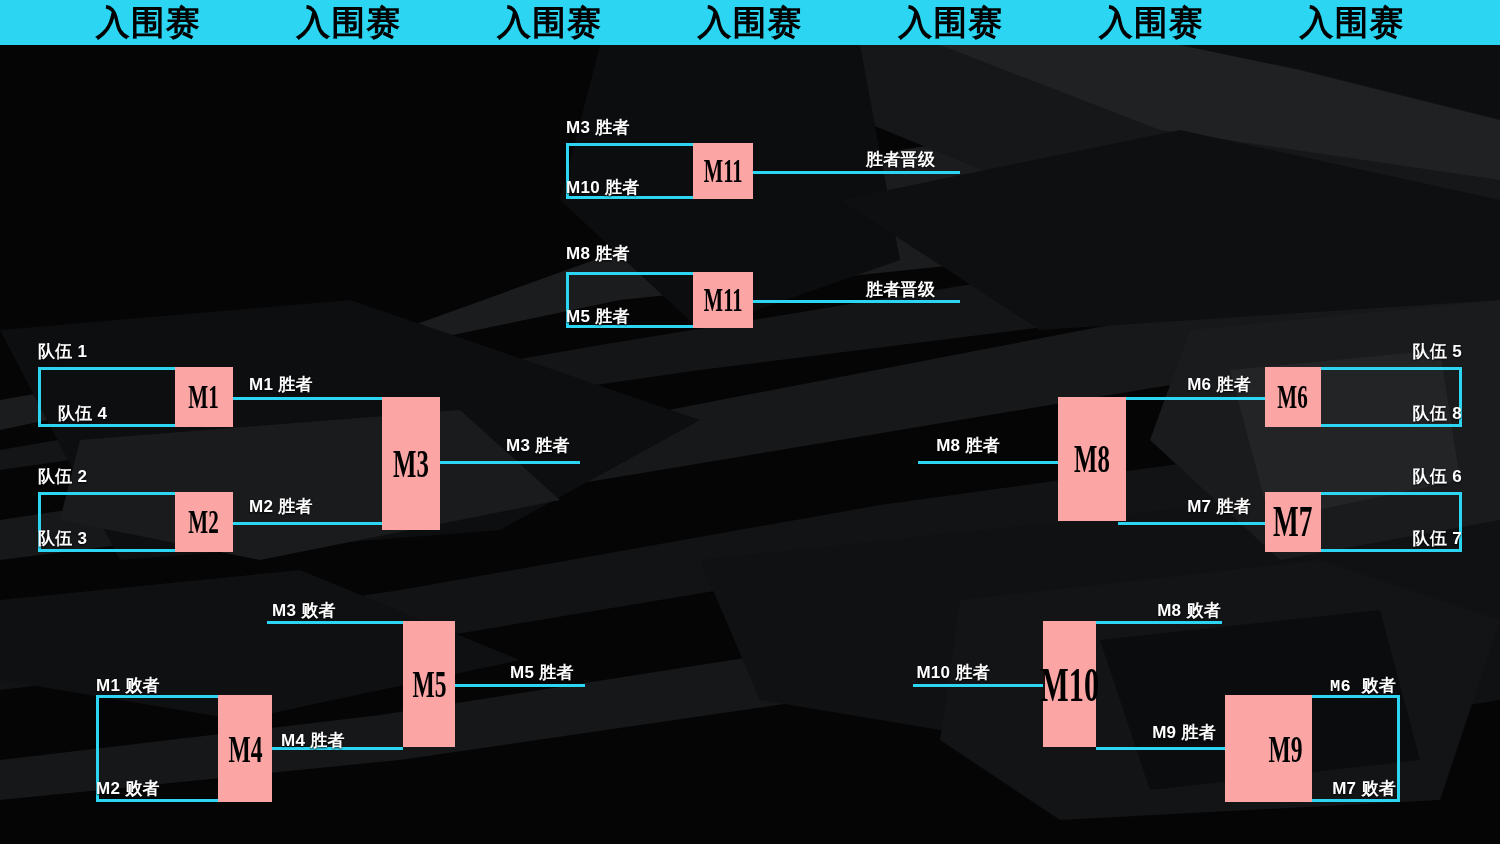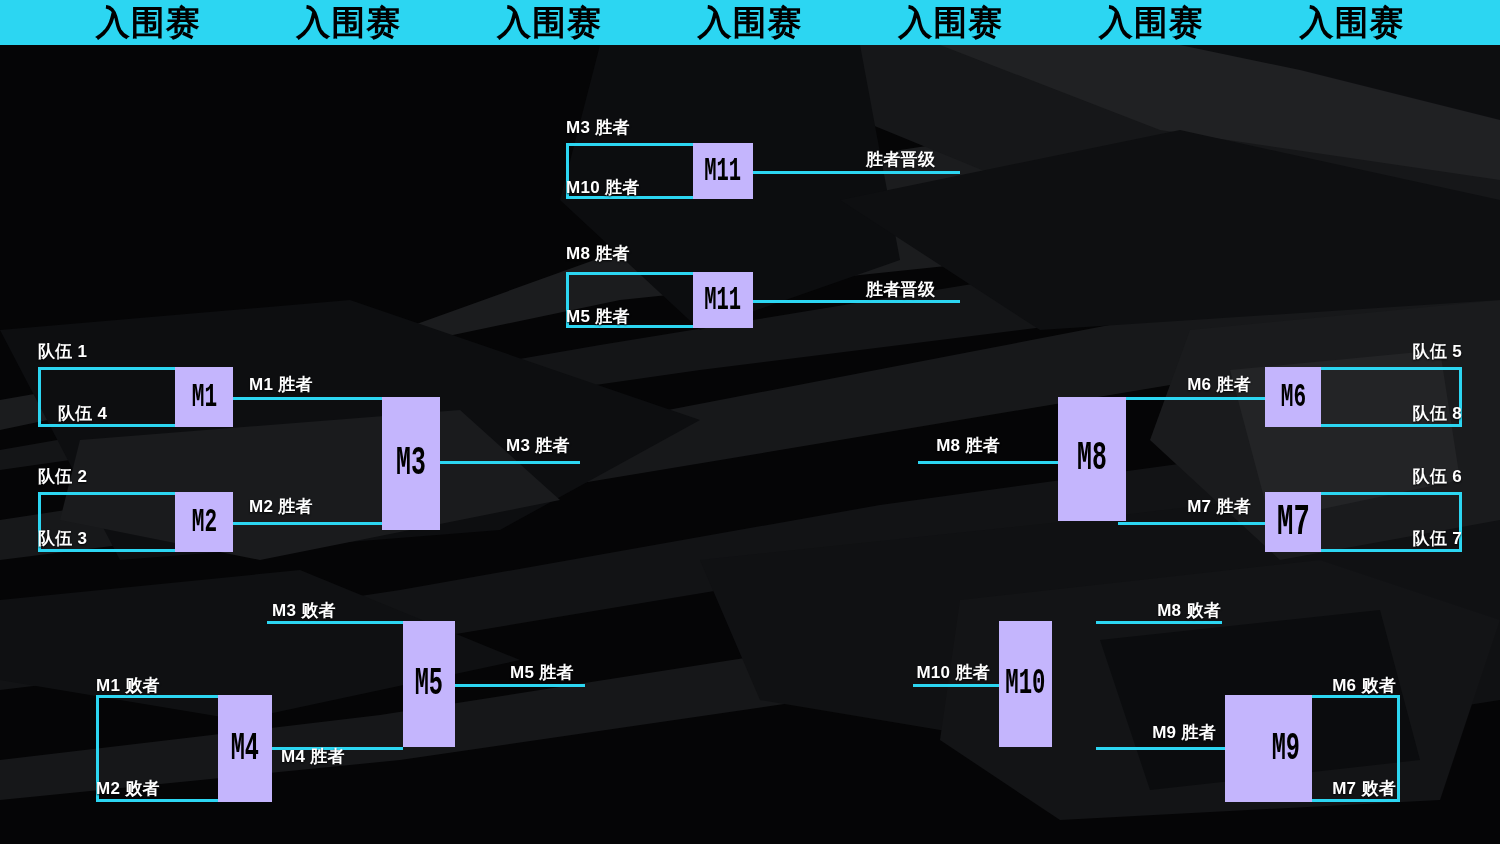"M11" .match-box { background: #c4b5fd -> #fca5a5; font-family: Liberation Mono, monospace -> Liberation Serif, serif }
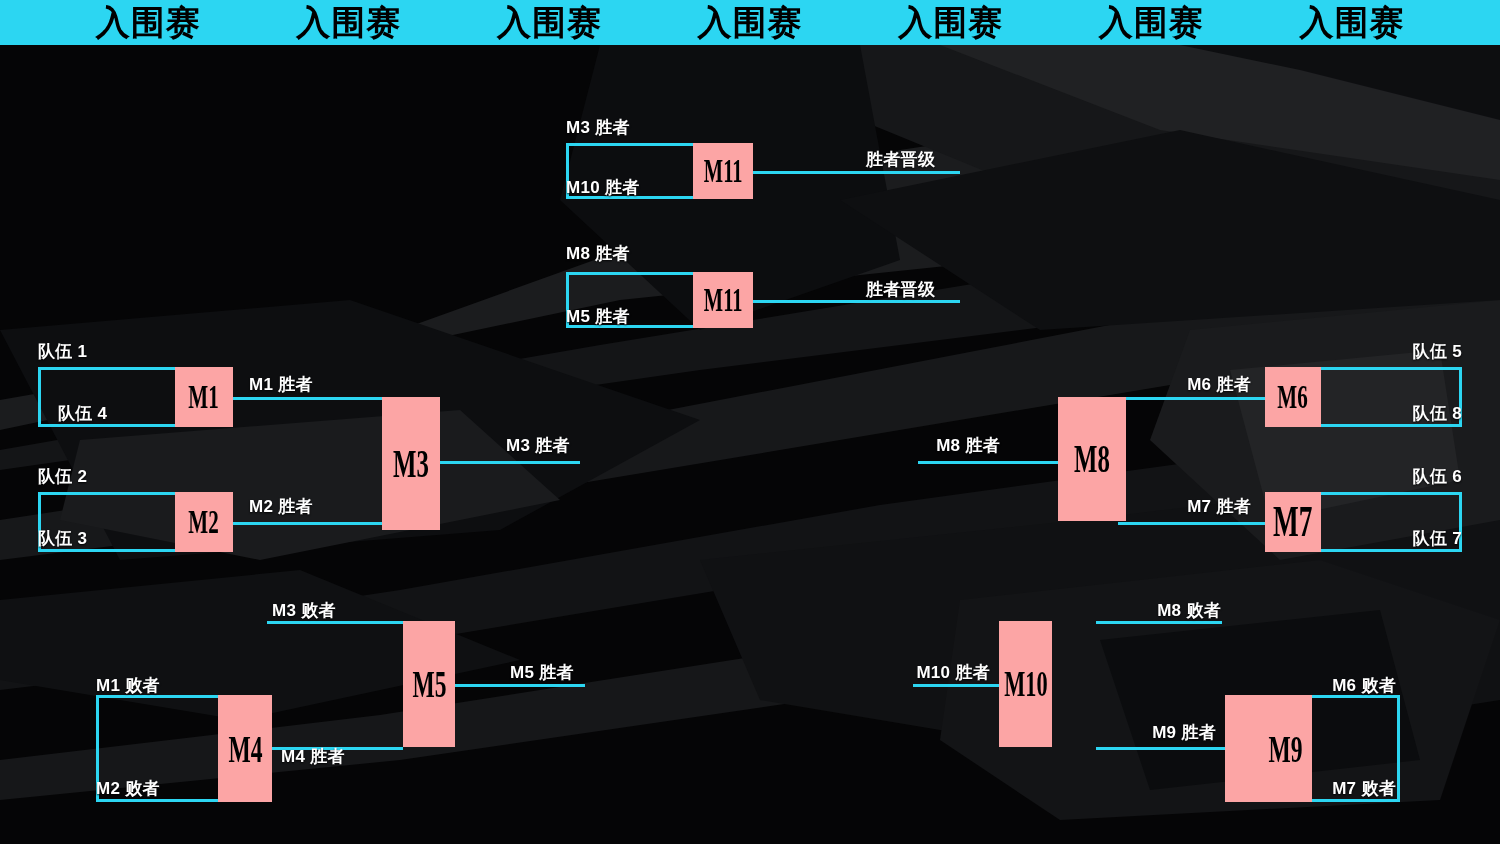"M10" div.match-box { font-size: 36px -> 49px; left: 999px -> 1043px }
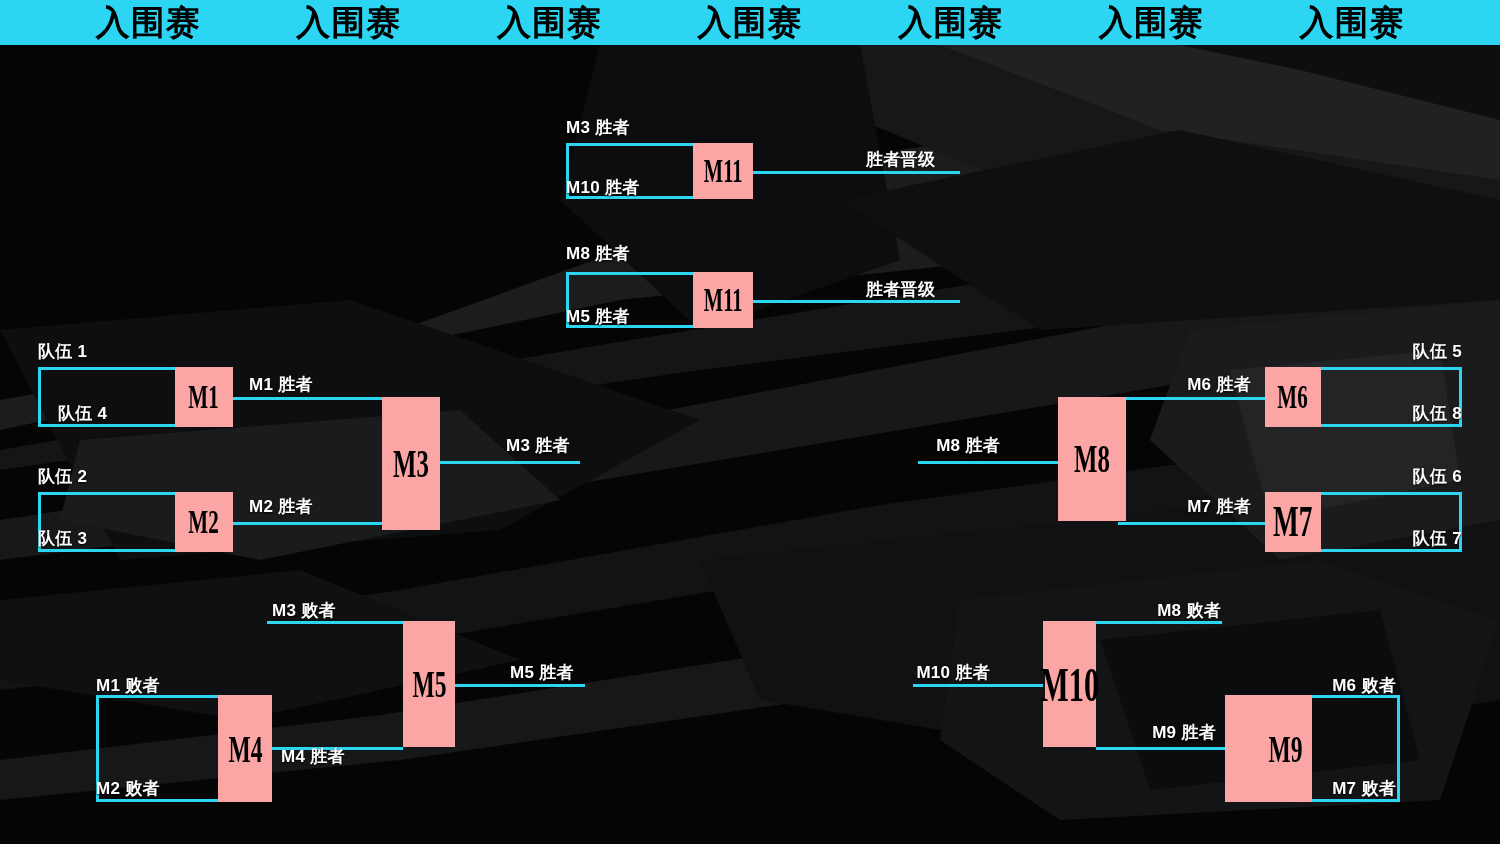"M6 败者" div.lbl { font-family: none -> Liberation Mono, monospace }
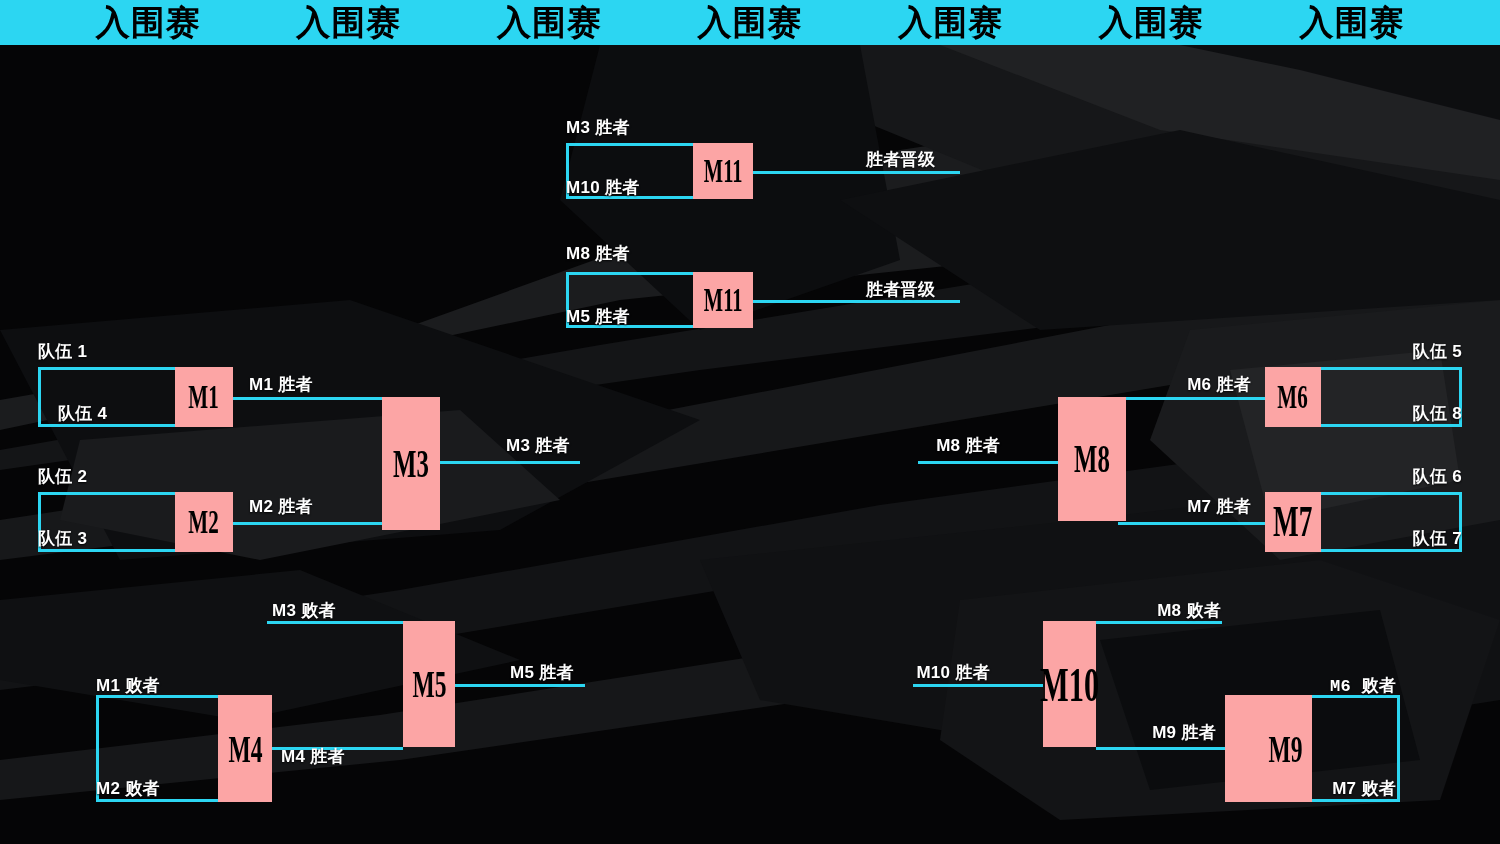"M4 胜者" div.lbl { top: 745px -> 729px }
